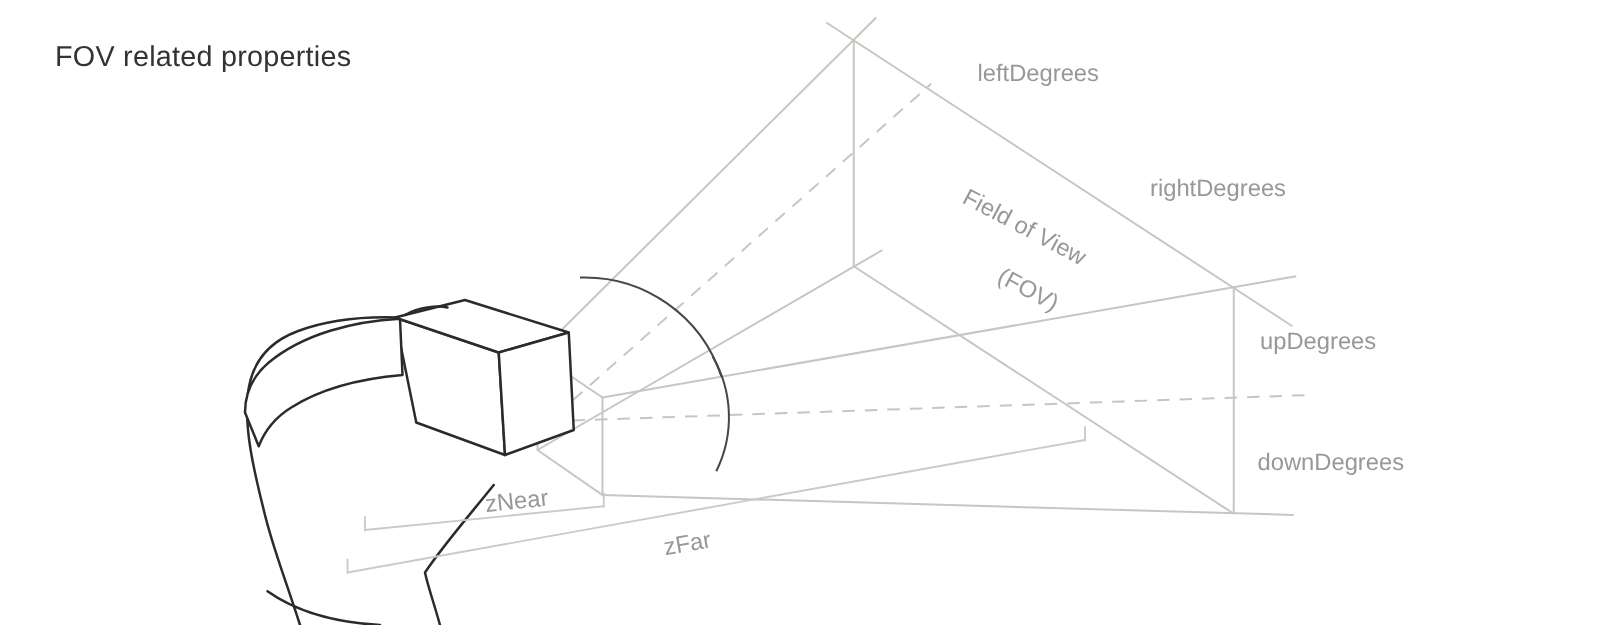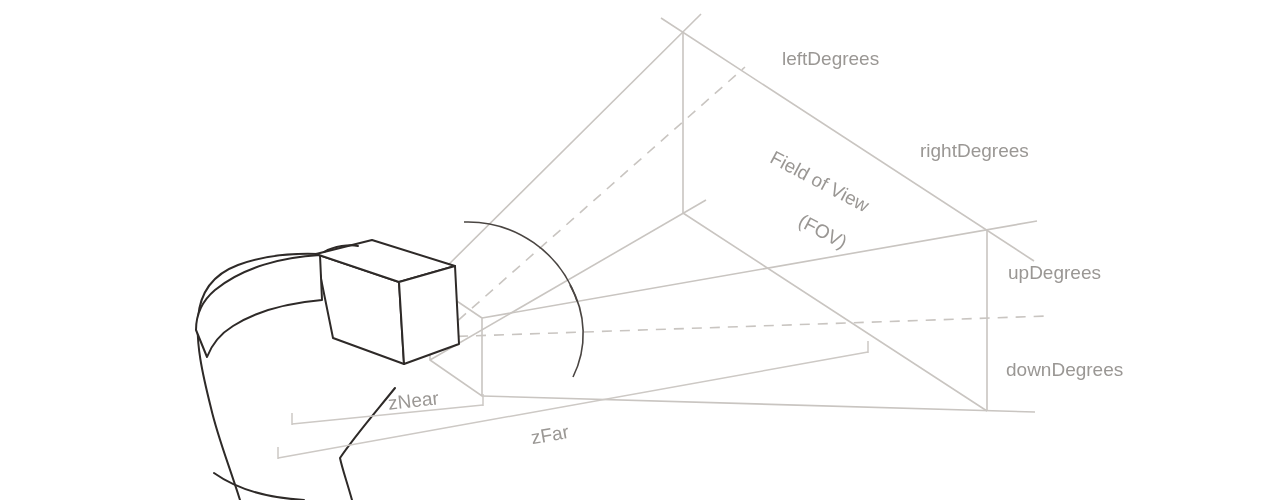"FOV related properties" div.title { html: none -> <div>FOV related properties</div> }
